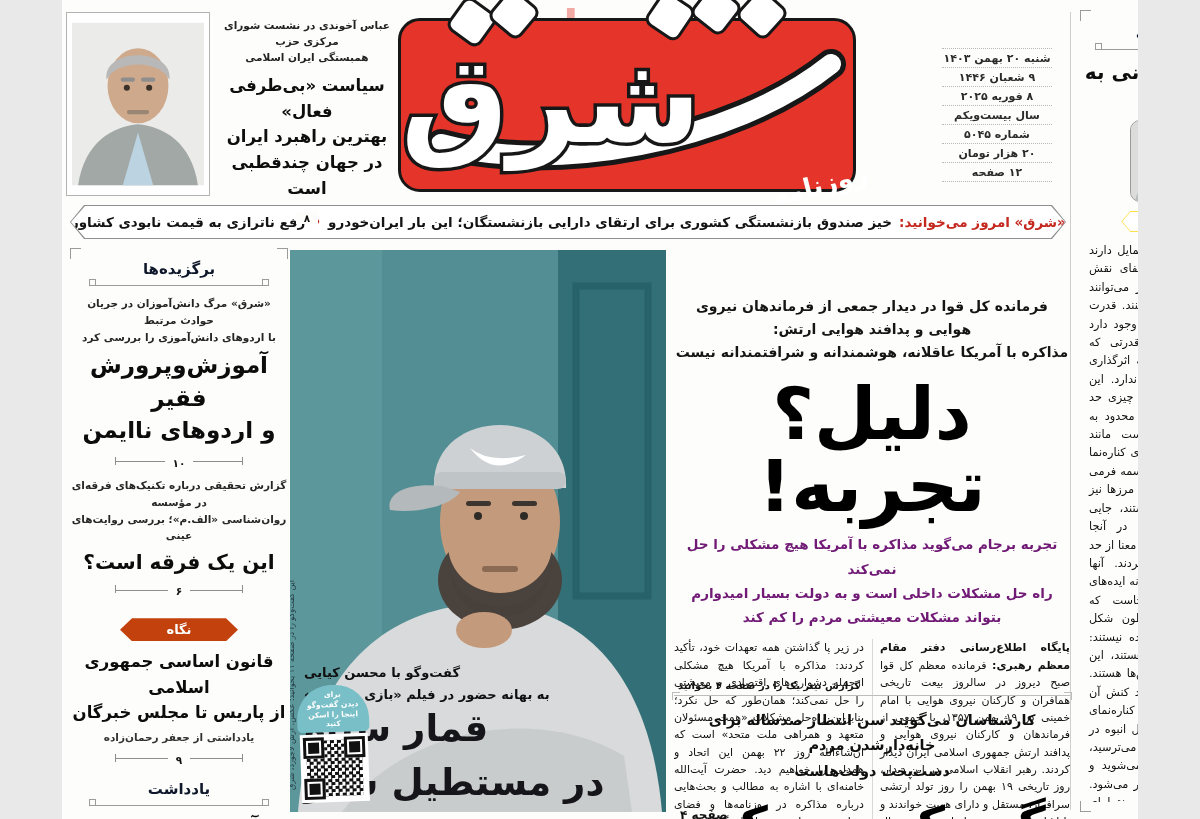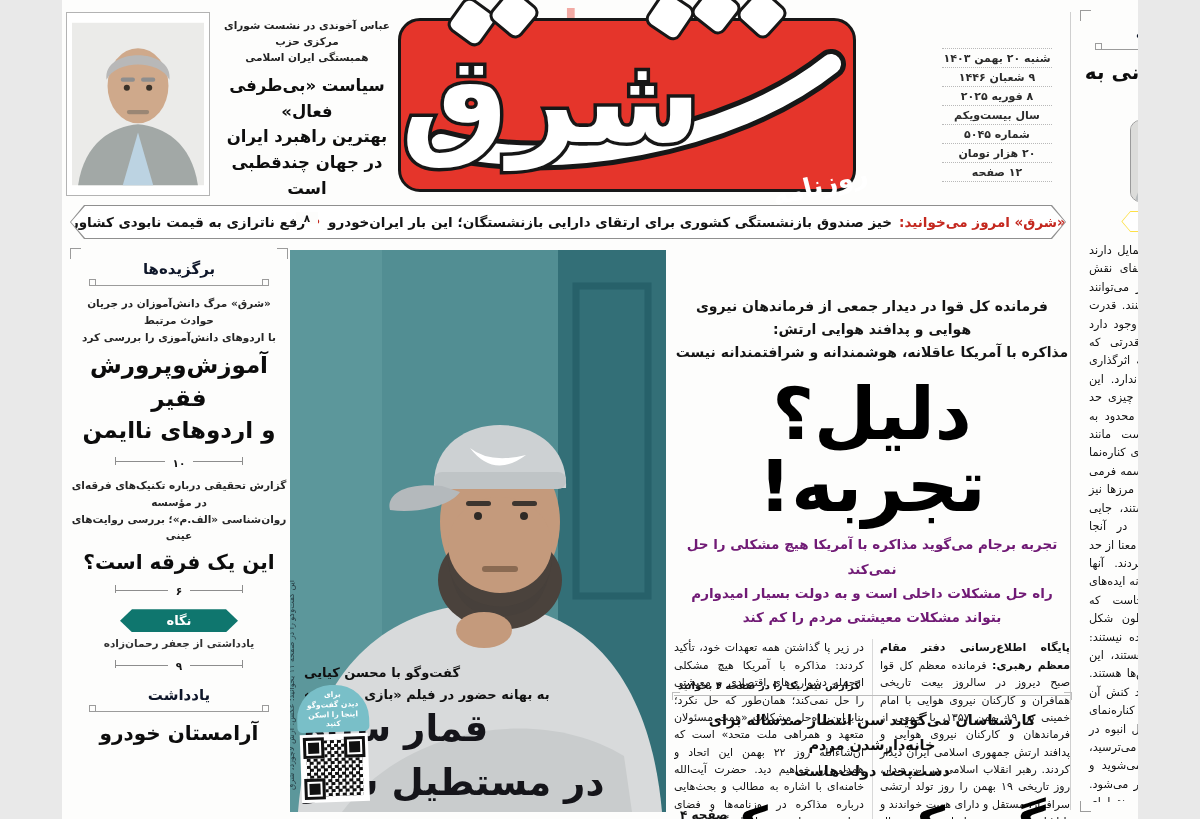"نگاه" .negah-badge { background: #0f766e -> #c2410c; margin: 12px auto 2px -> 21px auto 2px }
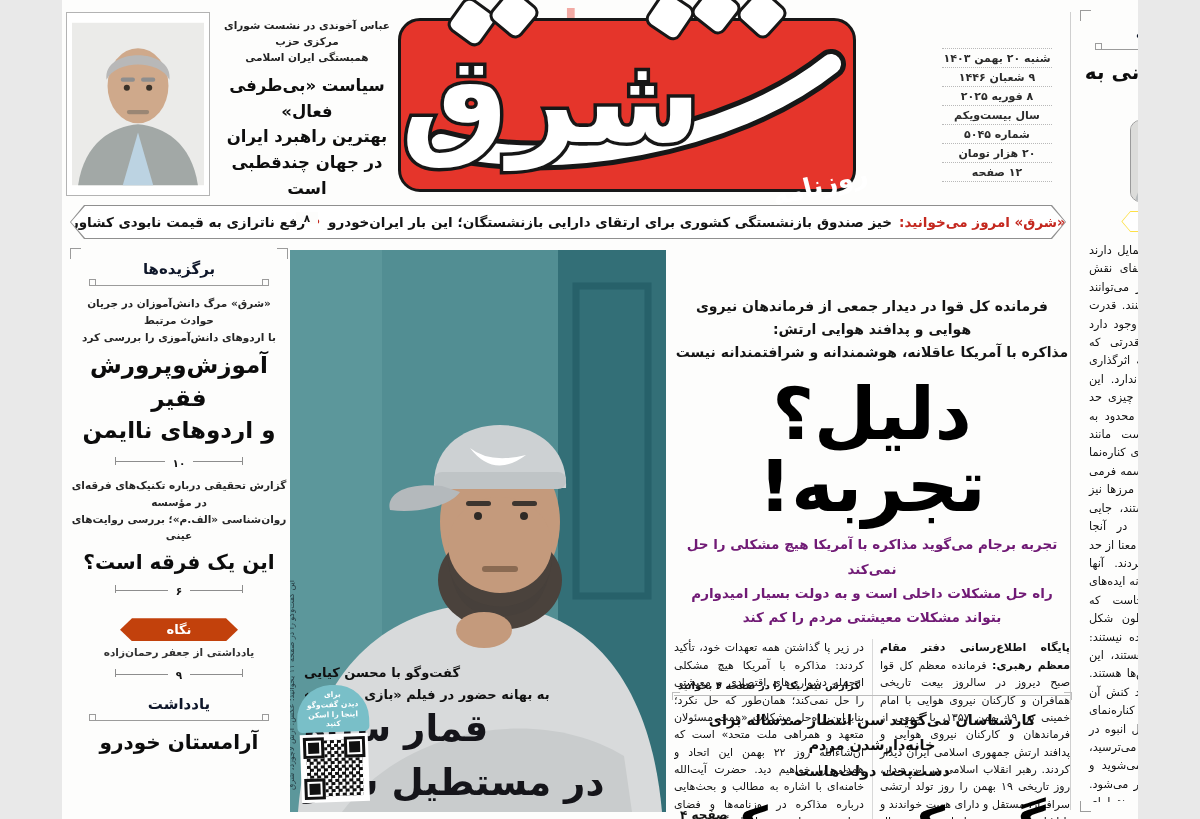"قانون اساسی جمهوری اسلامی" div.sb-title-sm { html: none -> <div> <div>قانون اساسی جمهوری اسلامی</div> <div>از پاریس تا مجلس خبرگان</div> </div> }
